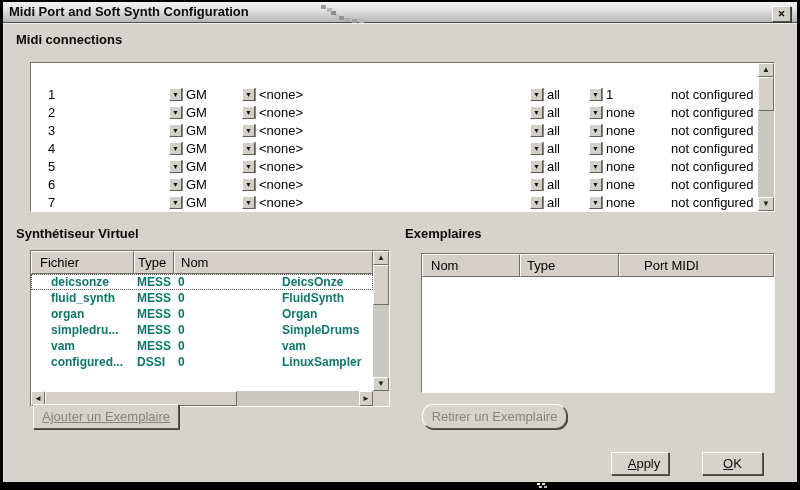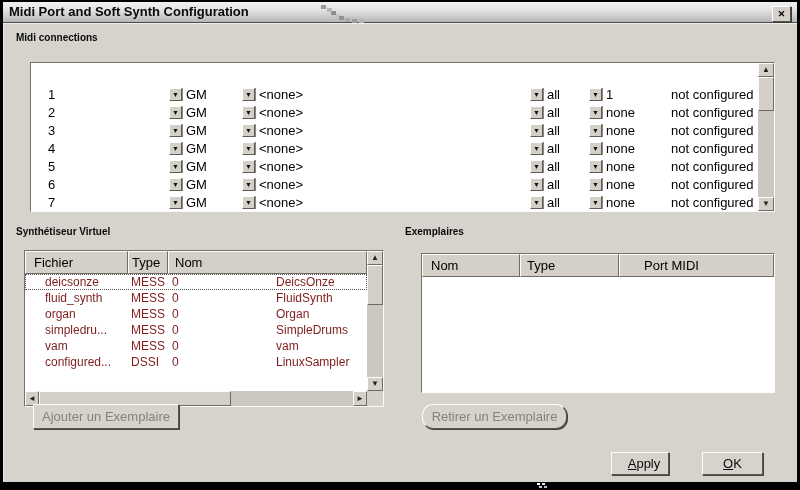"Midi connections" .seclabel { font-size: 10px -> 13px }
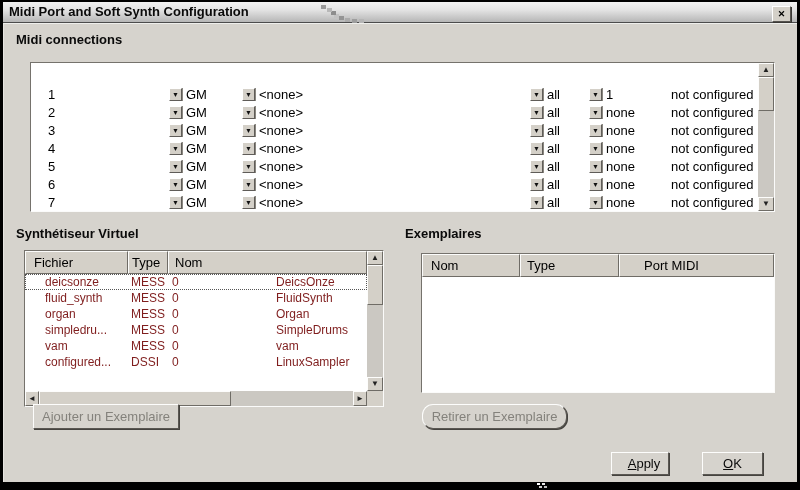"Fichier" div.tbl { left: 24px -> 30px }
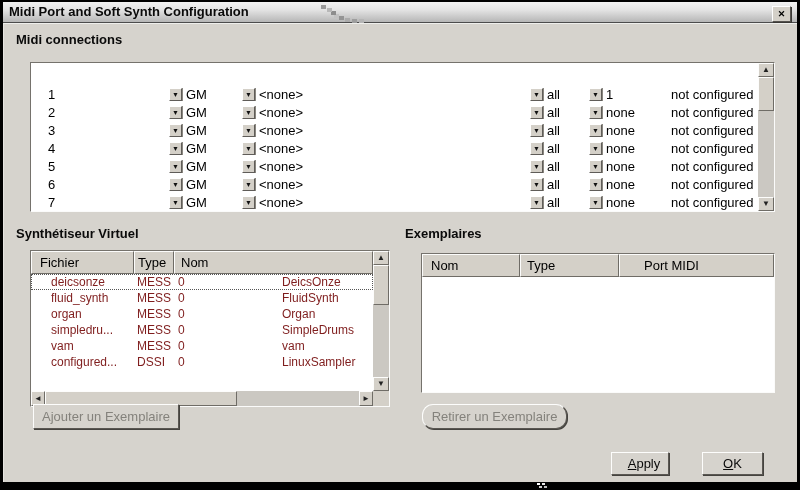"deicsonze" .sc { color: #7f1d1d -> #0f766e; font-weight: none -> bold }
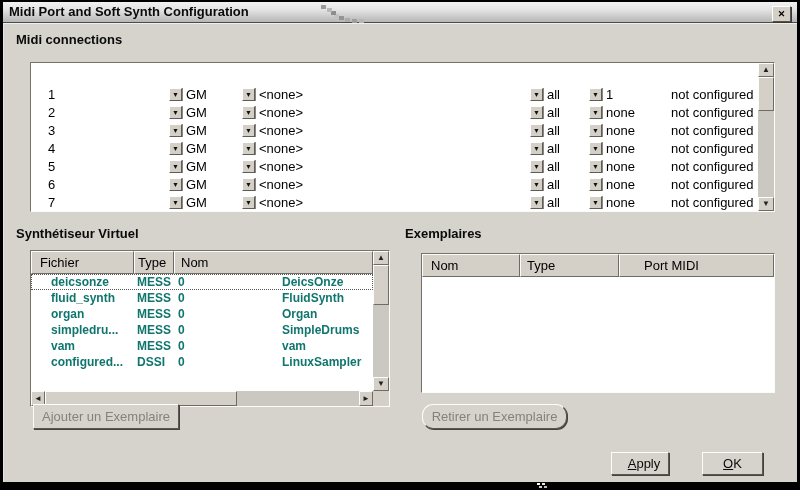"Ajouter un Exemplaire" div.btn { text-decoration: none -> underline }
